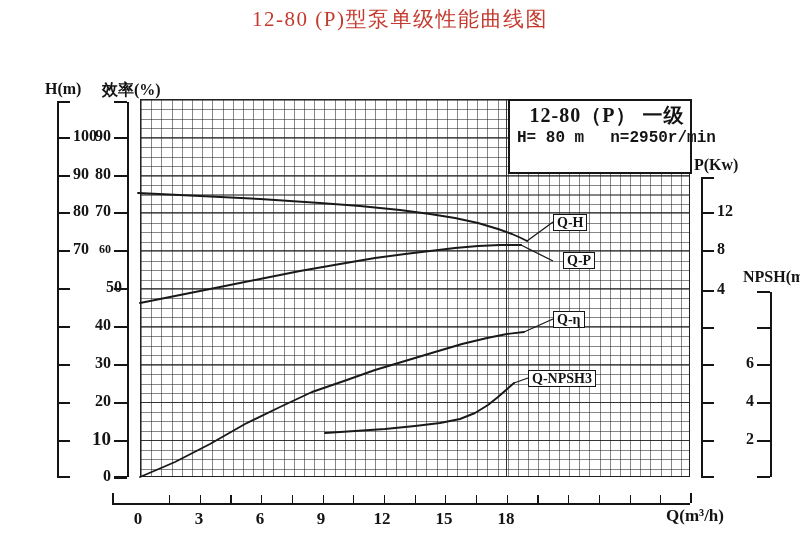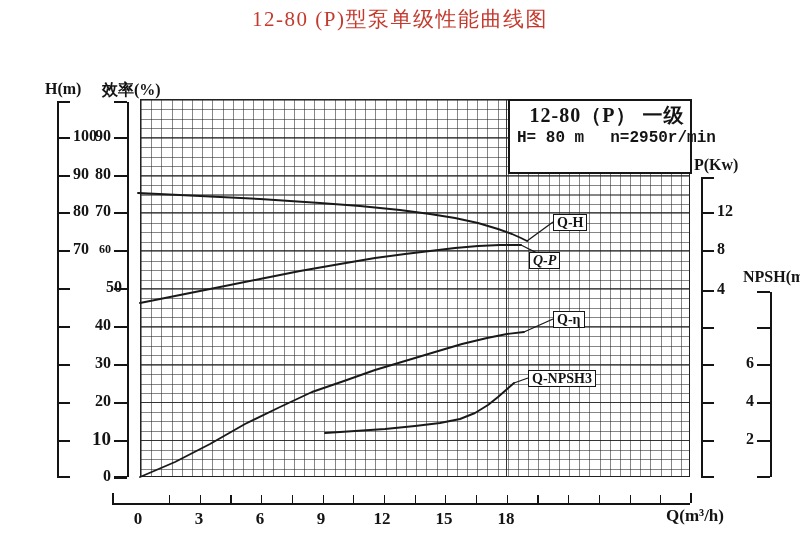"Q-P" #lbl-qp { font-style: italic -> none; left: 529px -> 563px }
